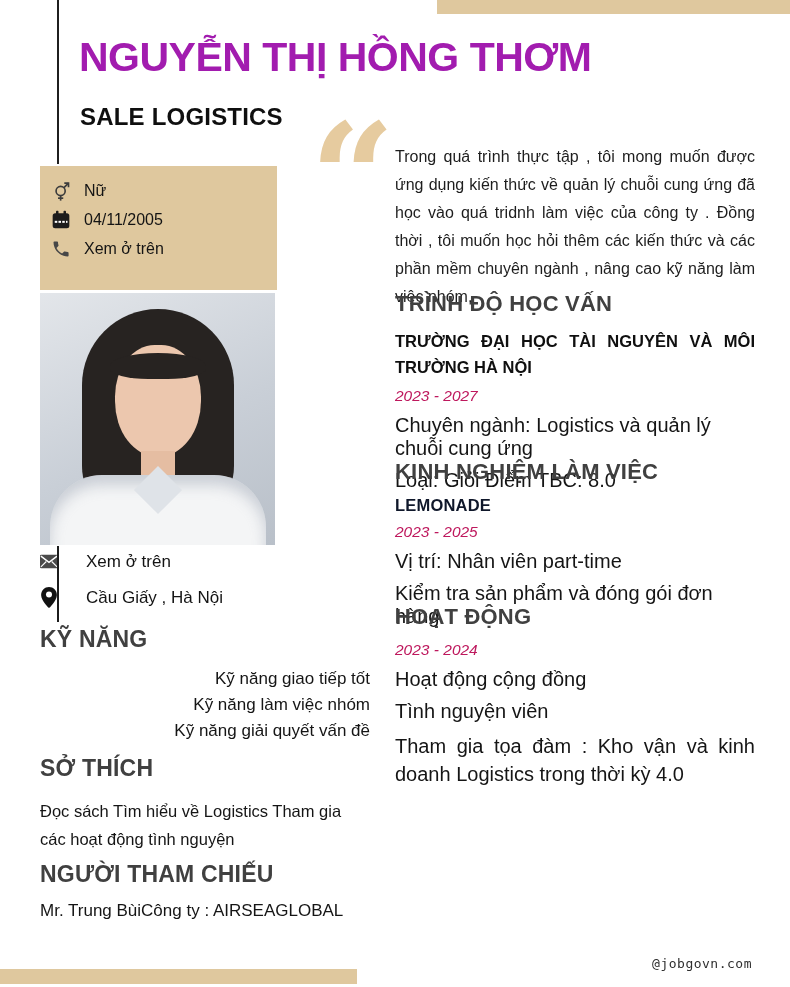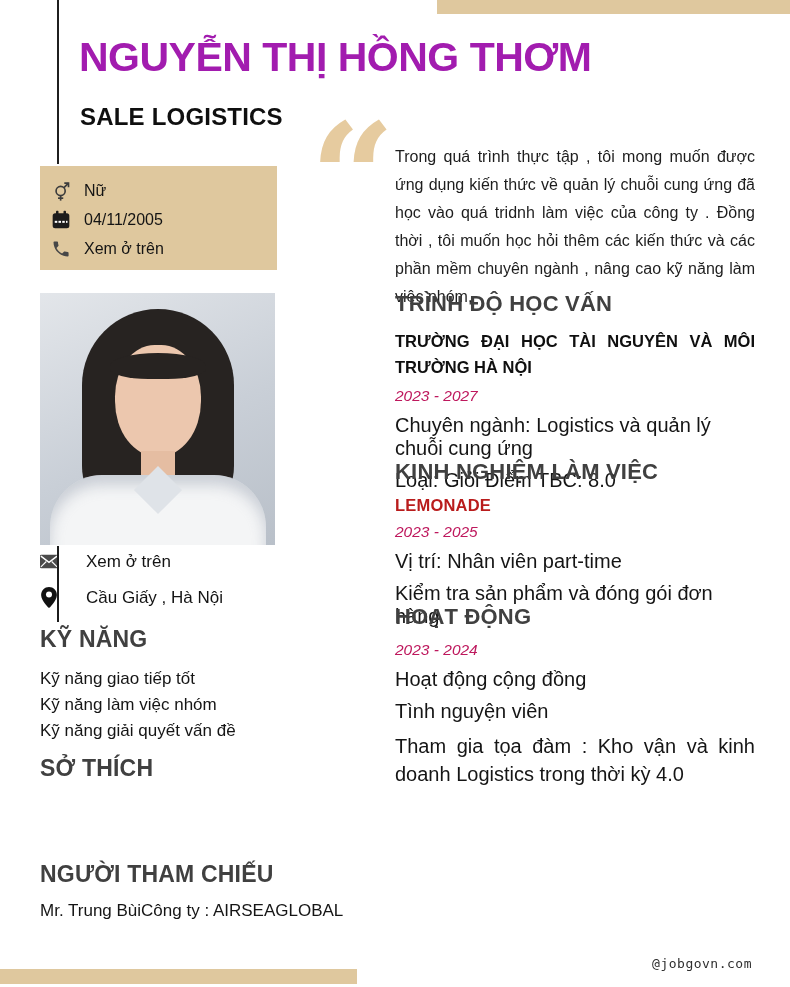"Nữ" .info-box { height: 104px -> 124px }
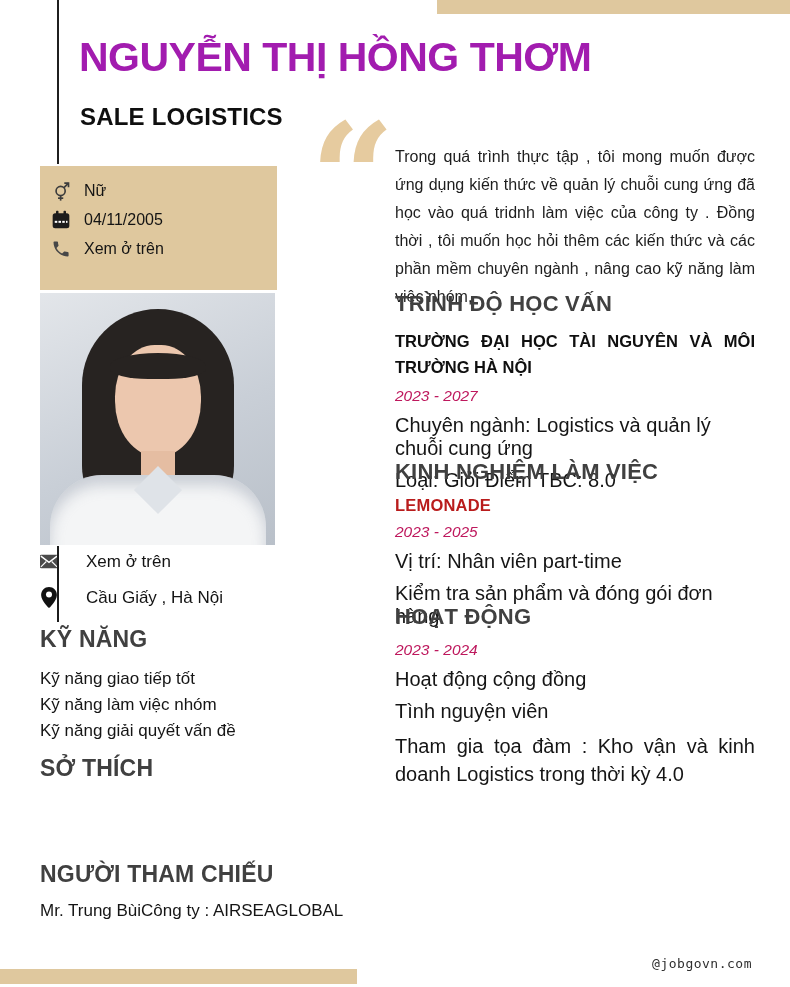"LEMONADE" .company { color: #b91c1c -> #0f172a }
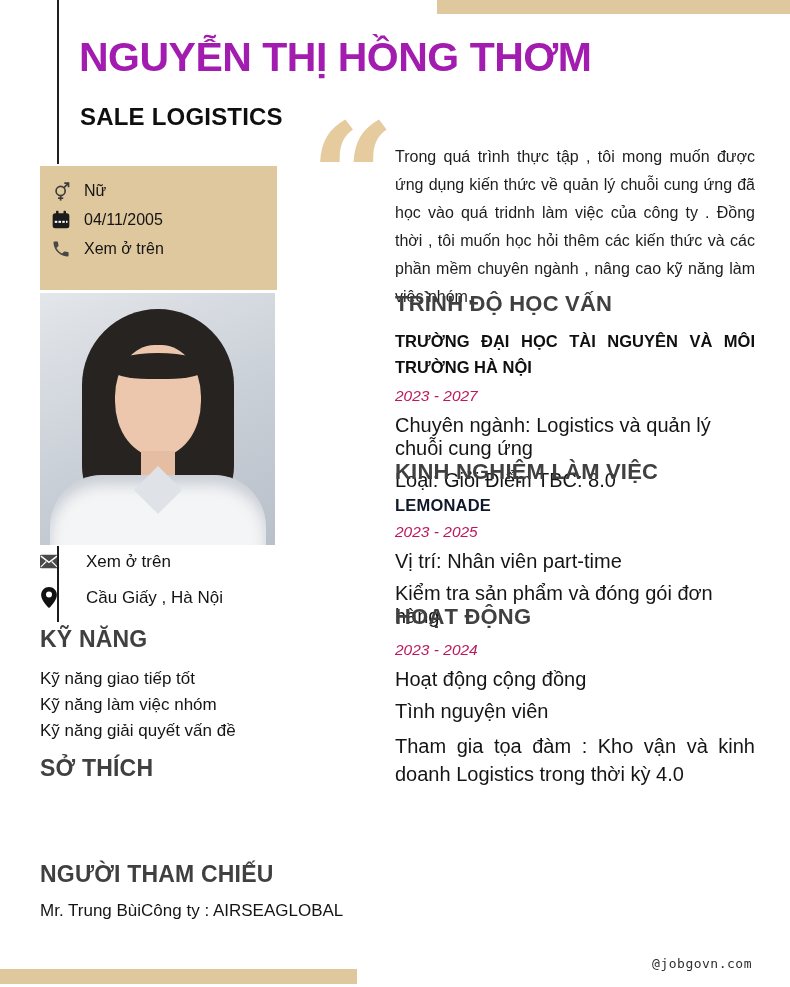"Kỹ năng giao tiếp tốt" .skills ul { text-align: none -> right }
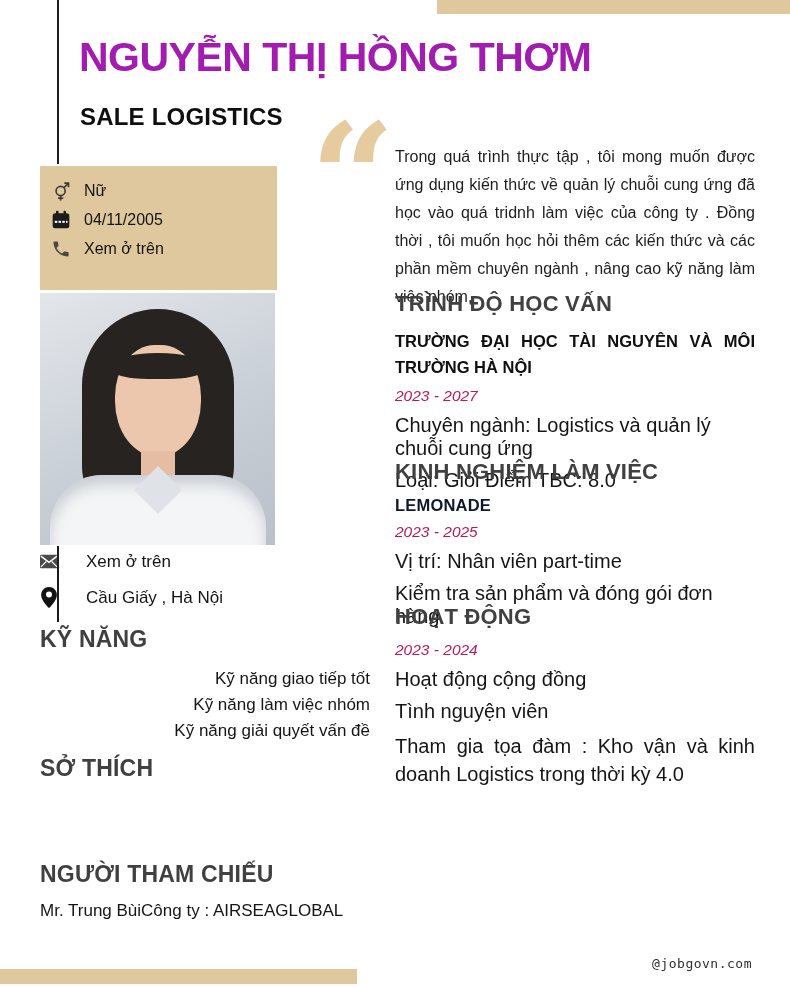"Đọc sách Tìm hiểu về" p.body { html: none -> <p>Đọc sách Tìm hiểu về Logistics Tham gia các hoạt động tình nguyện</p> }
